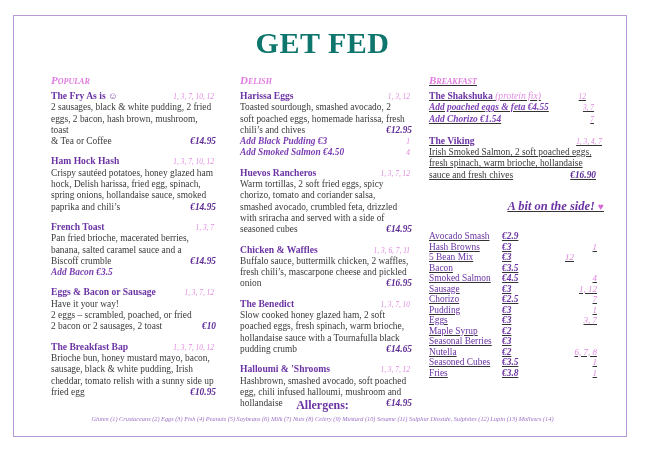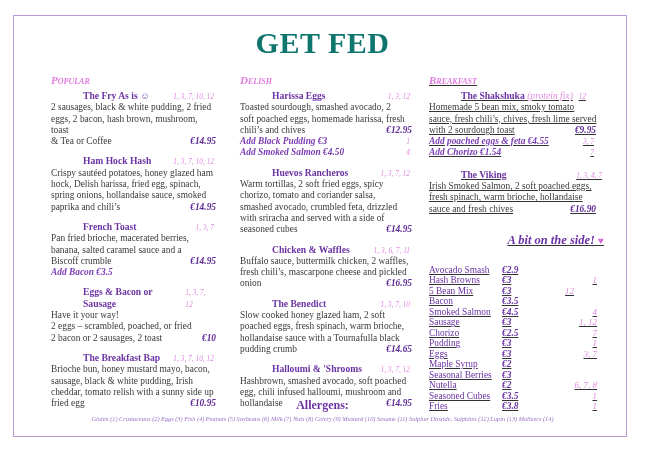"The Fry As is ☺" .item-name { margin-left: 32px -> none }
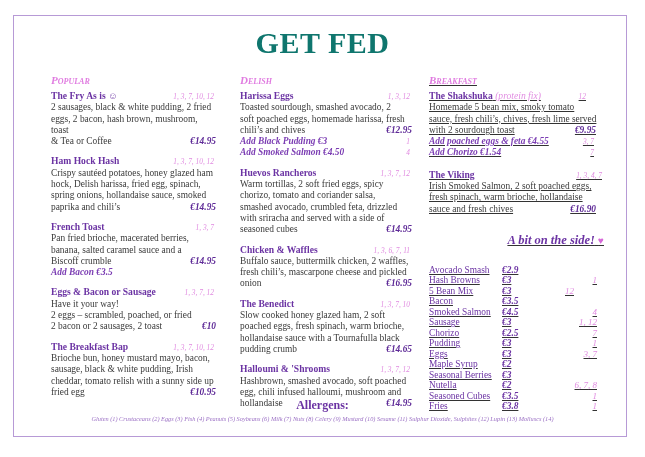"Homemade 5 bean mix, smoky" div.desc { html: <div> <div>Homemade 5 bean mix, smoky tomato</div> <div>sauce, fresh chili’s, chives, fresh lime served</div> <div> <span>with 2 sourdough toast</span> <span>€9.95</span> </div> </div> -> none }
